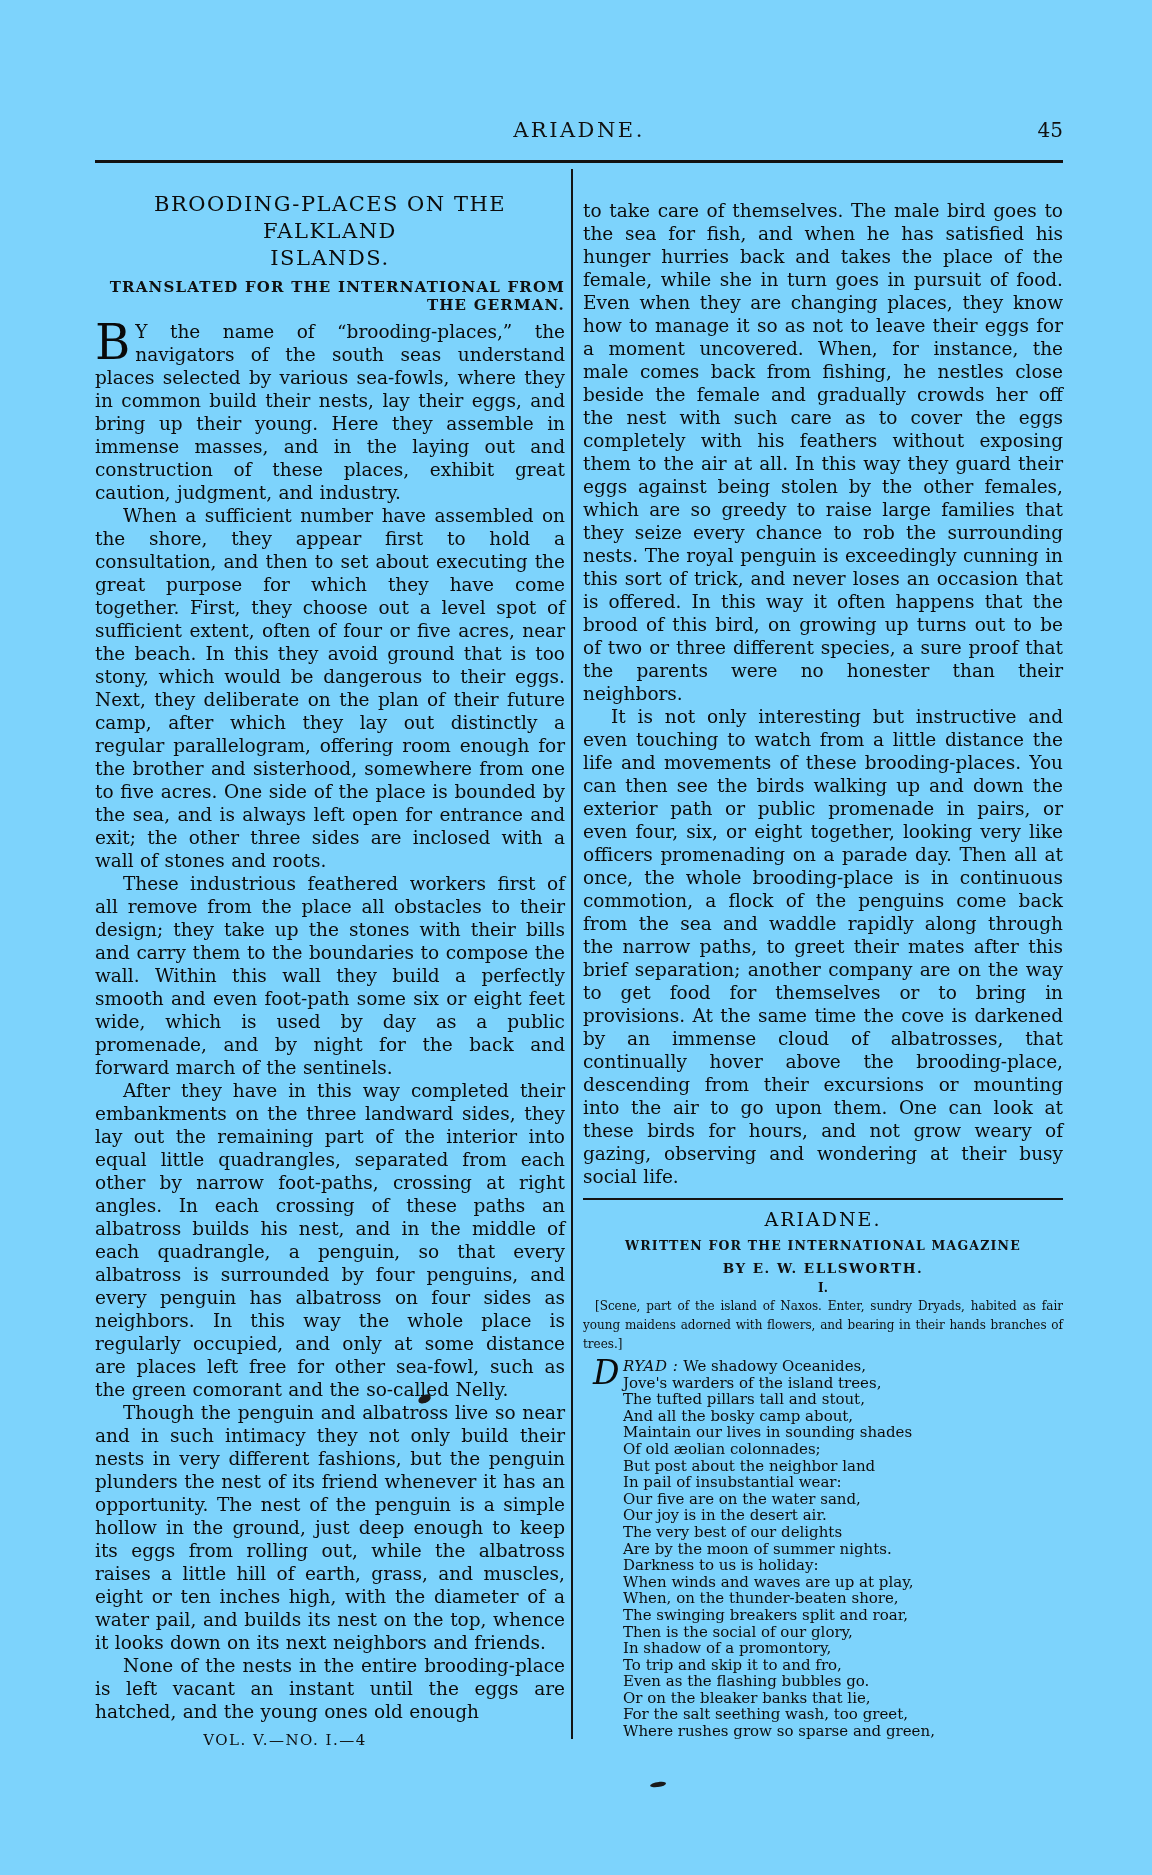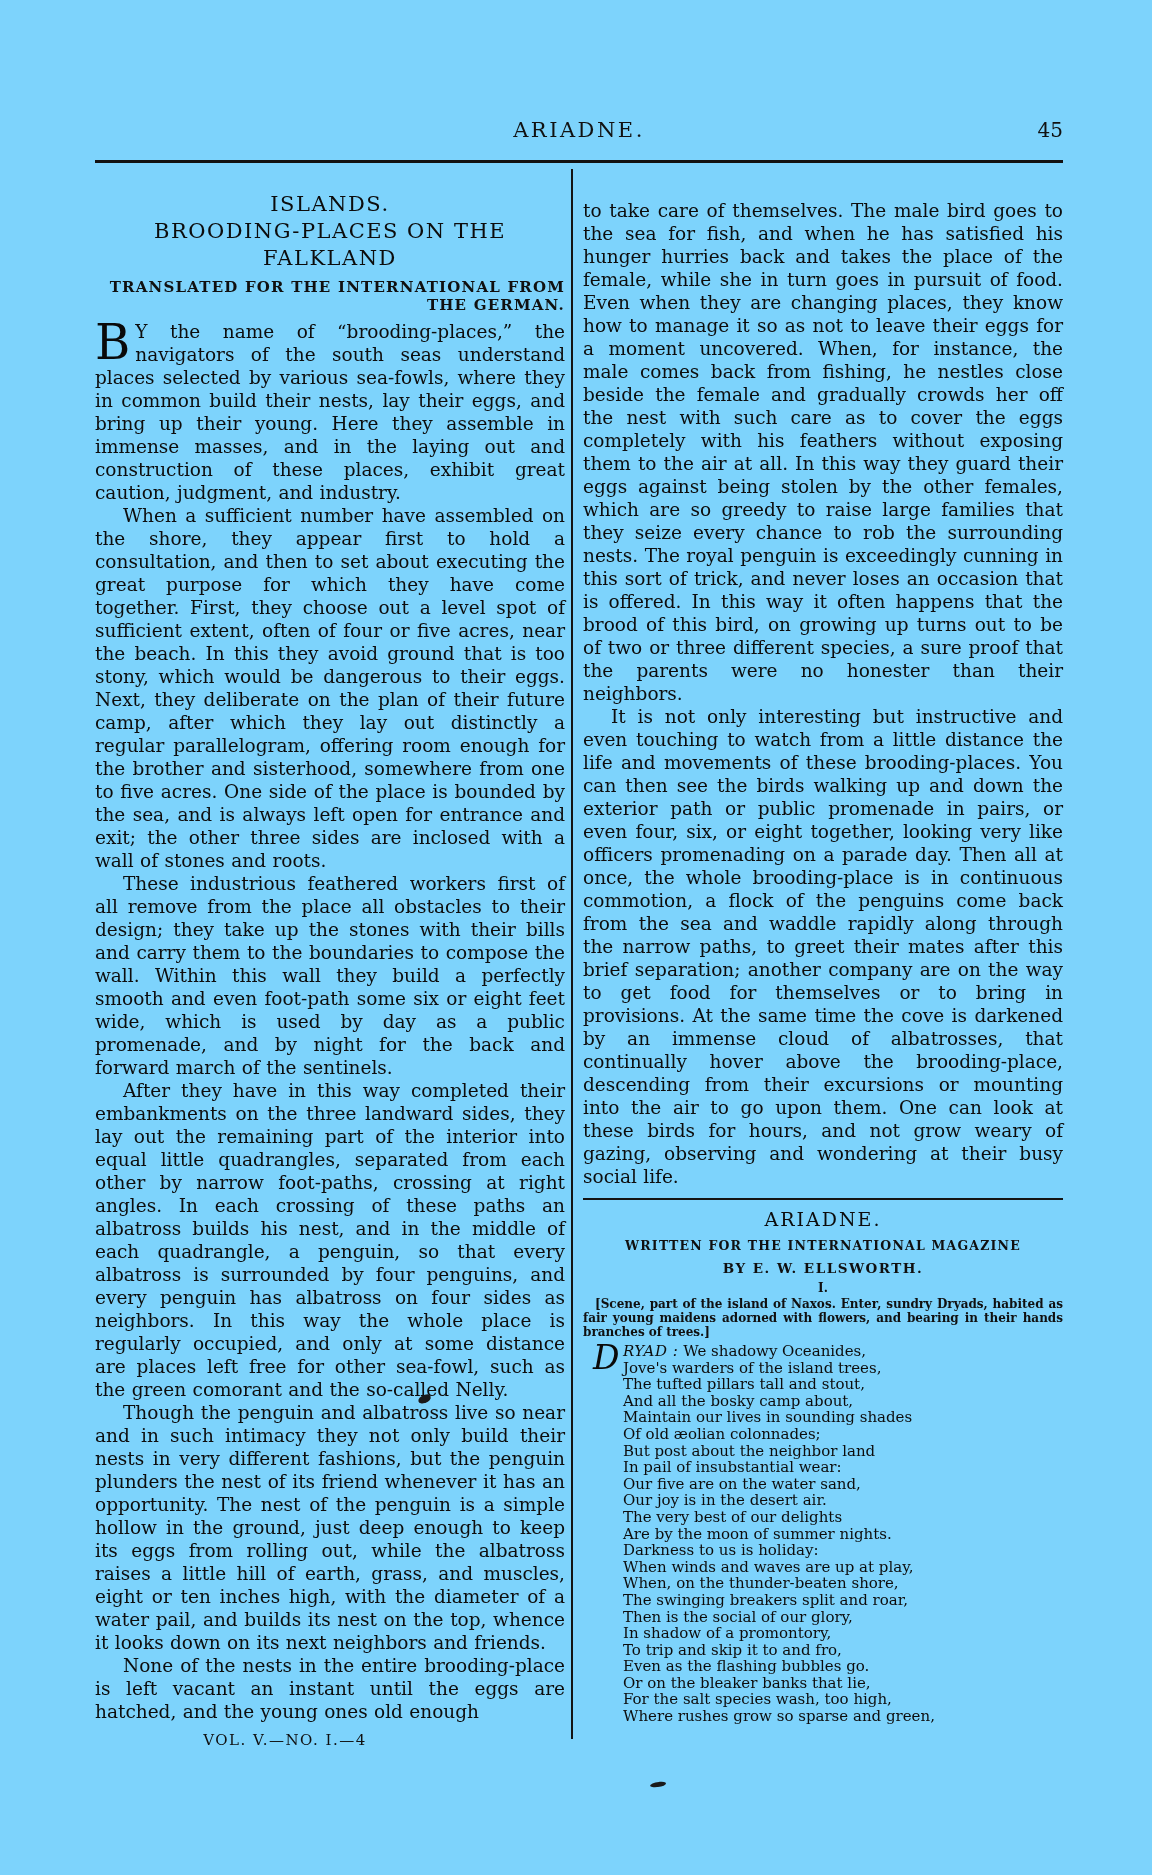"ISLANDS." span { order: before "BROODING-PLACES ON THE FALKLAND" -> after "BROODING-PLACES ON THE FALKLAND" }
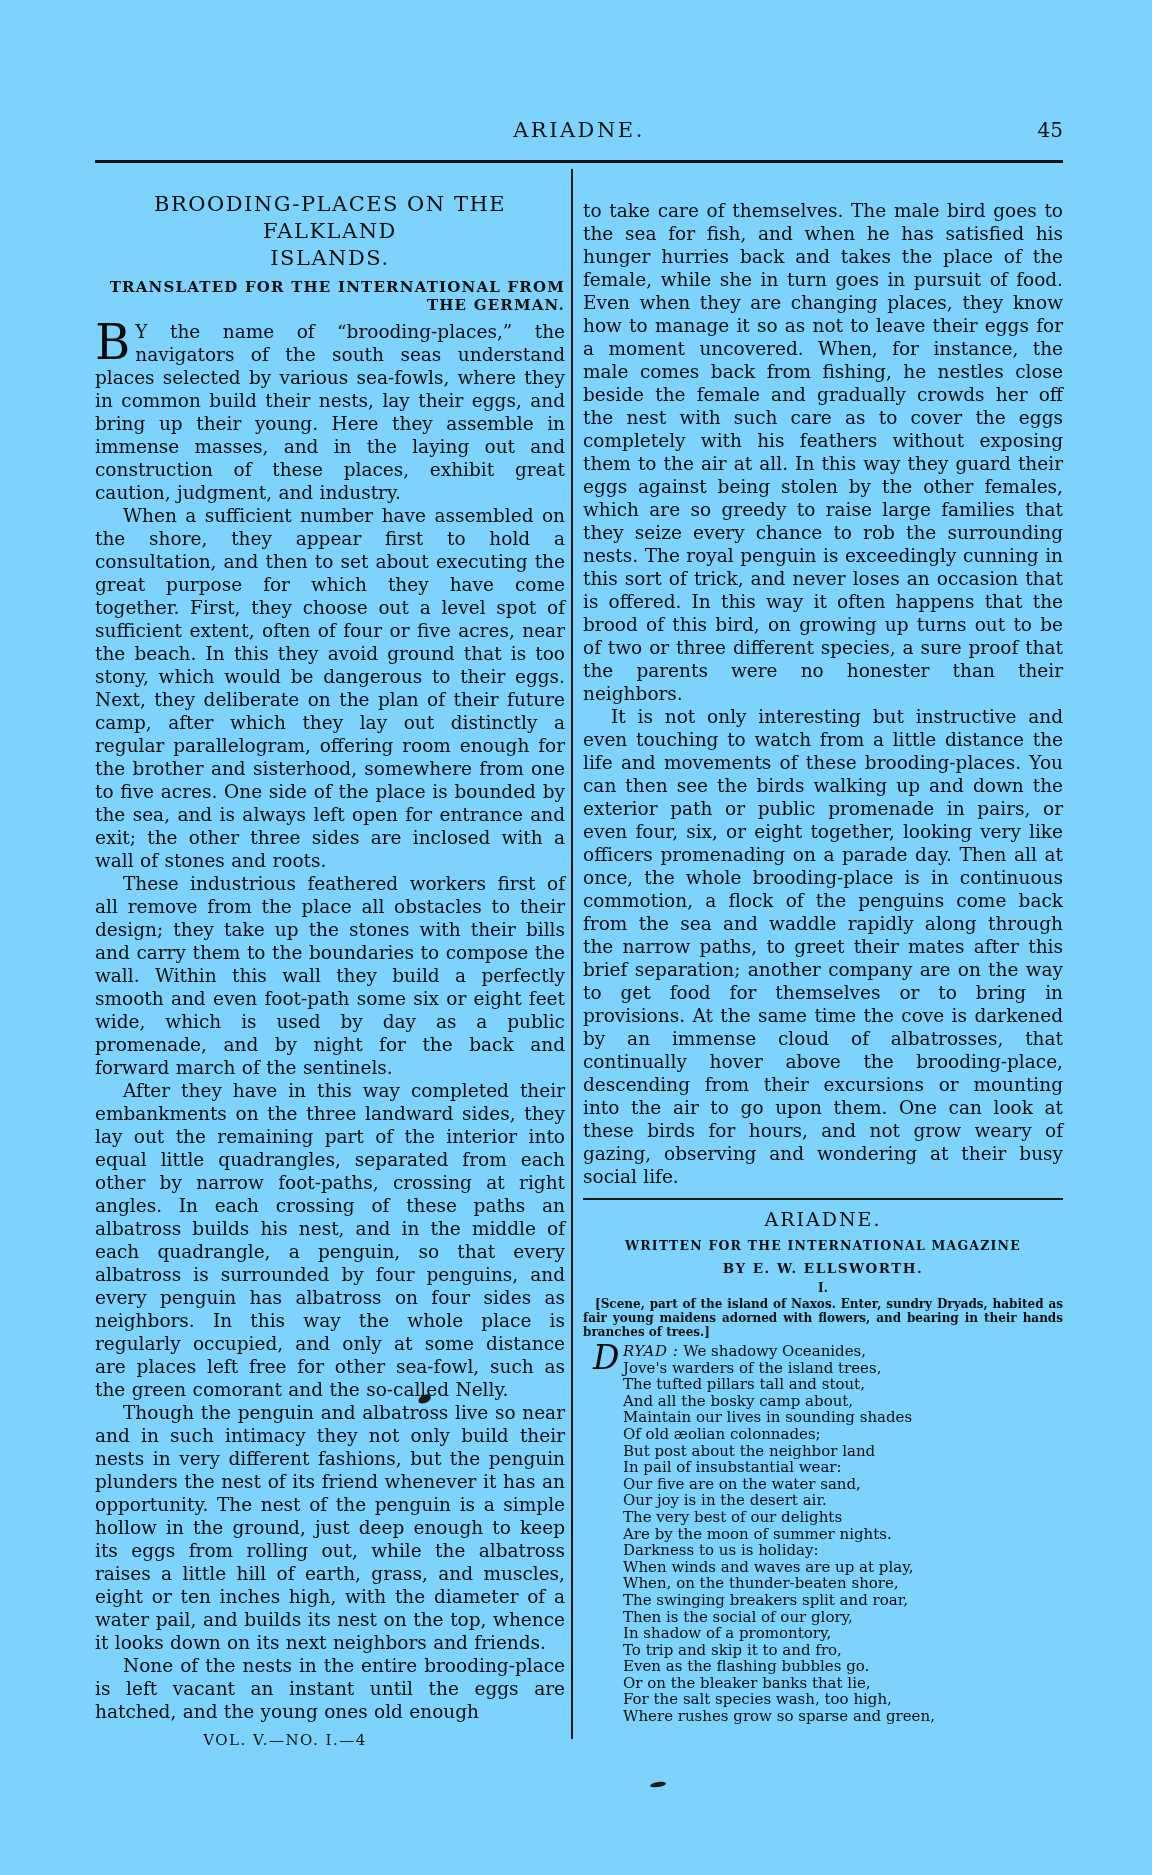"[Scene, part of the island" .stage-direction { font-weight: bold -> none; line-height: 14px -> 19px }
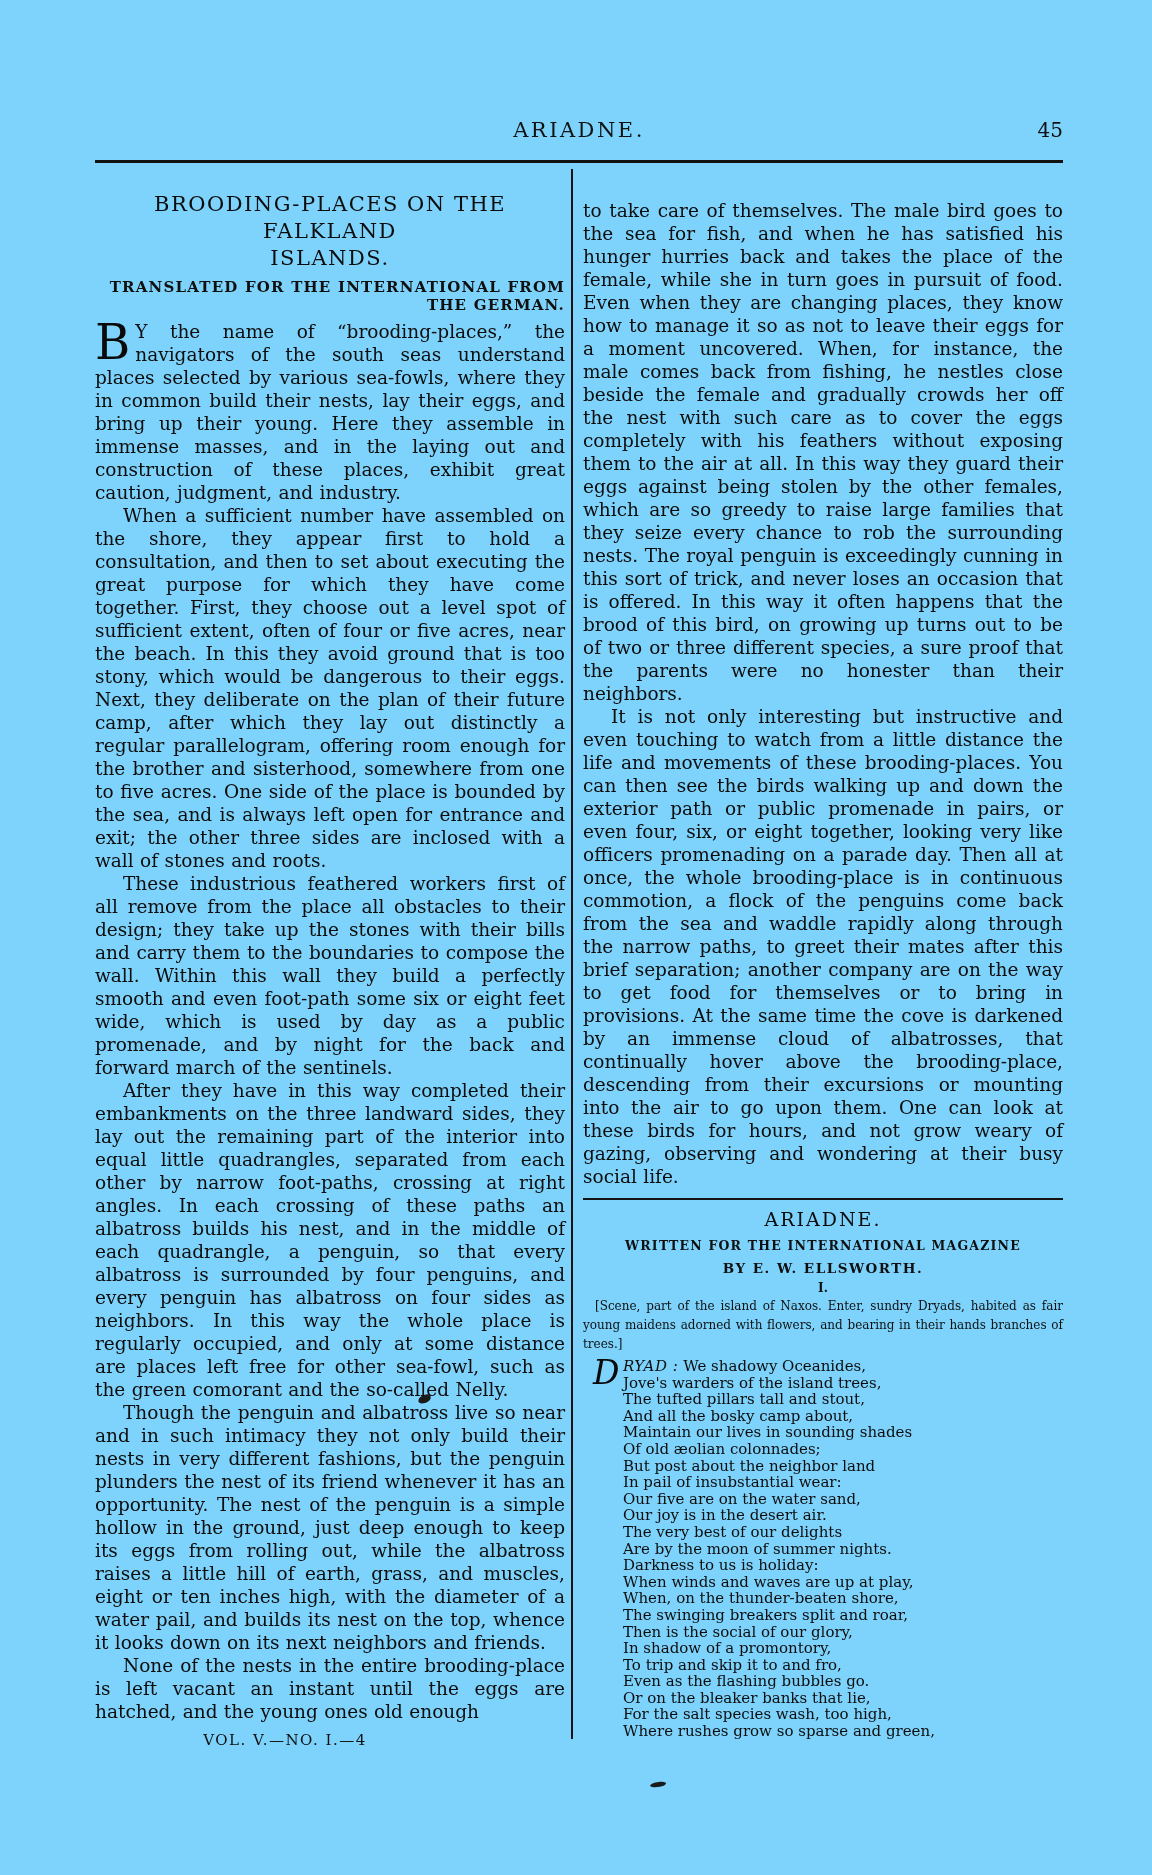"For the salt species wash," div.poem-line { text: species wash, too high -> seething wash, too greet }
